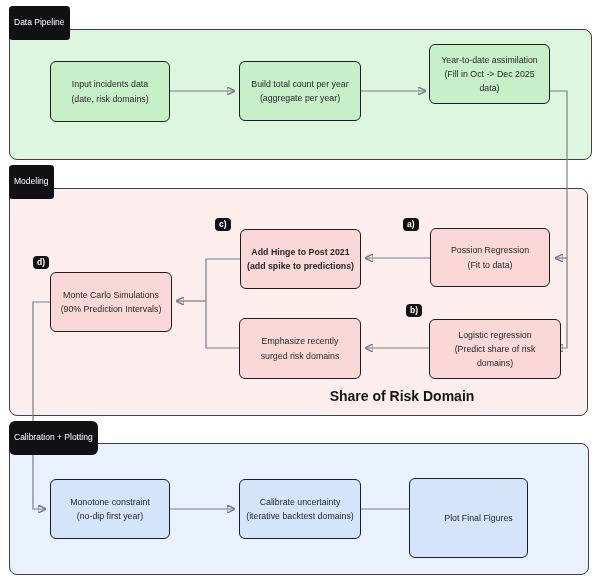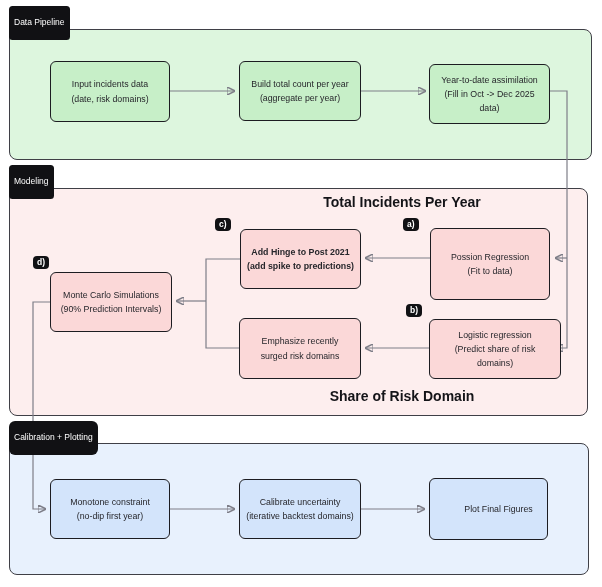"Year-to-date assimilation" div.node { top: 64px -> 44px }
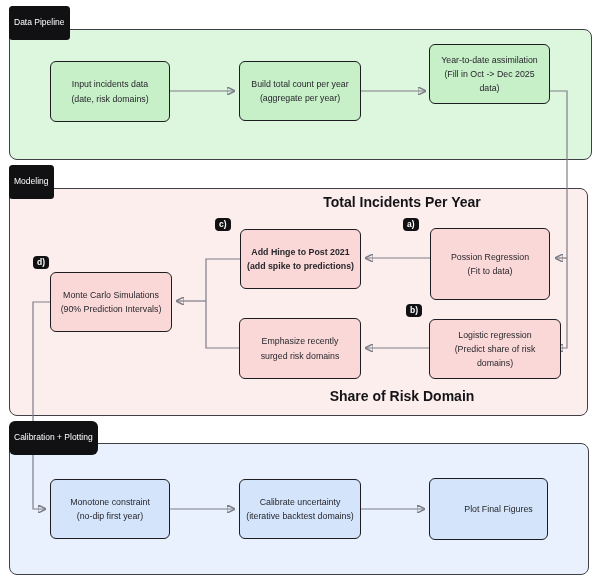"Total Incidents Per Year" div.heading { html: <div>Total Incidents Per Year</div> -> none }
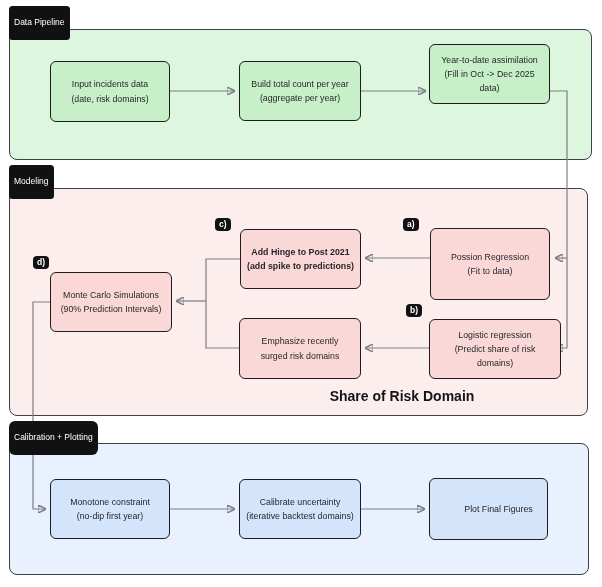"Possion Regression" div.node { height: 72px -> 59px }
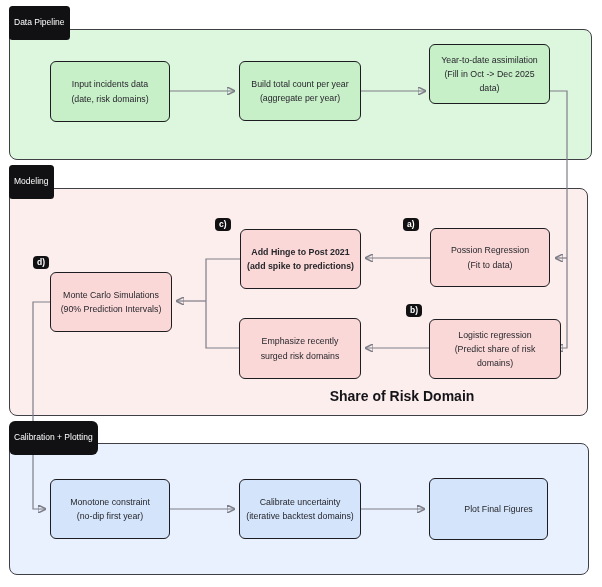"Plot Final Figures" div.node { height: 62px -> 80px; left: 429px -> 409px }
